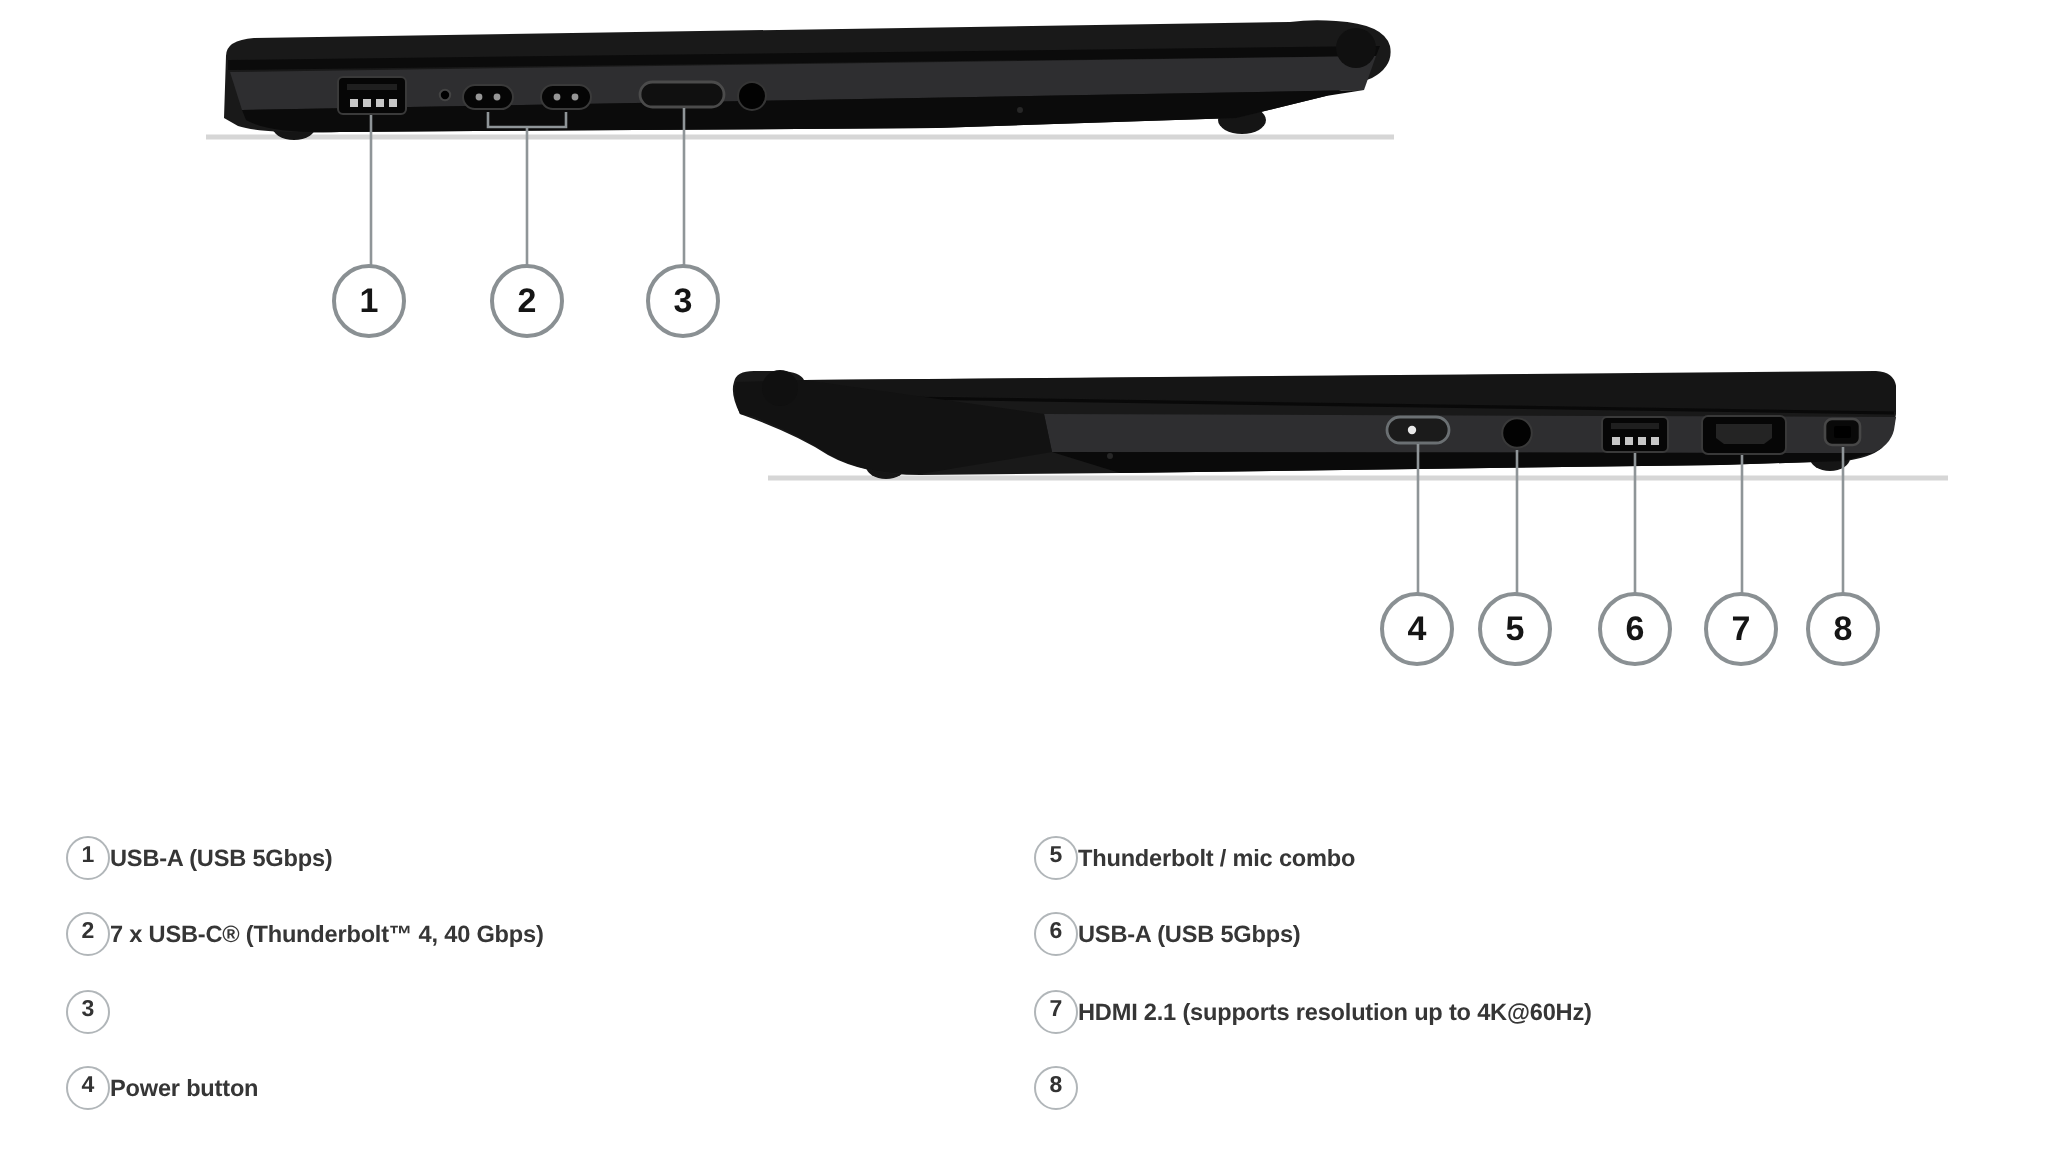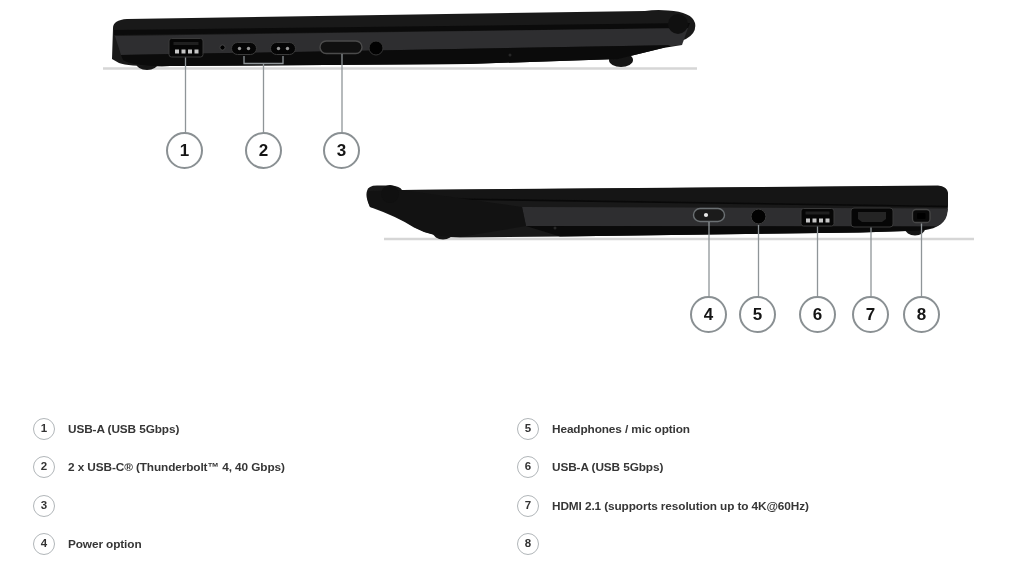"USB-A (USB 5Gbps)" .legend-label { margin-left: 13px -> none }
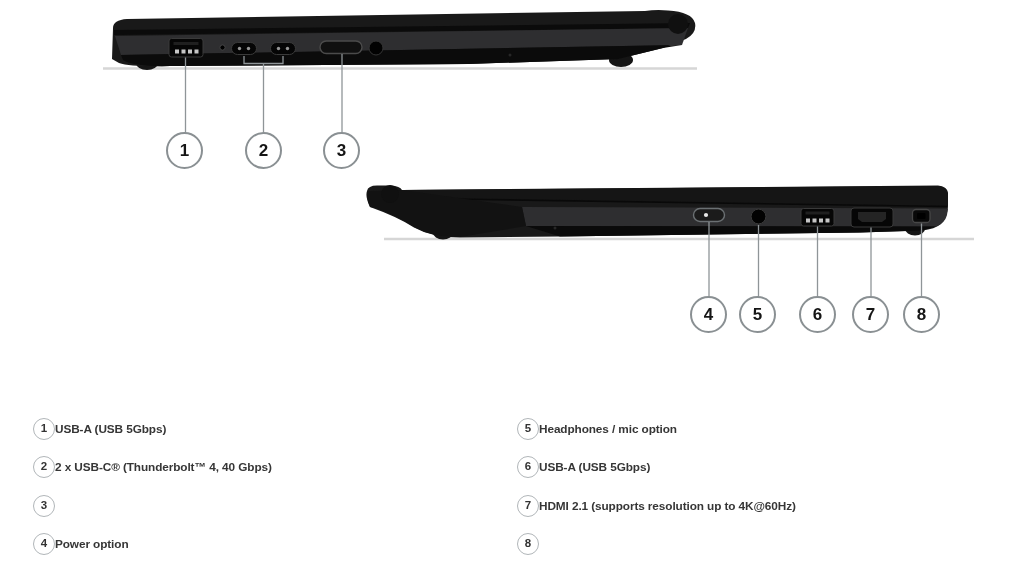"Headphones / mic option" span.legend-label { text: Headphones / mic option -> Thunderbolt / mic combo }
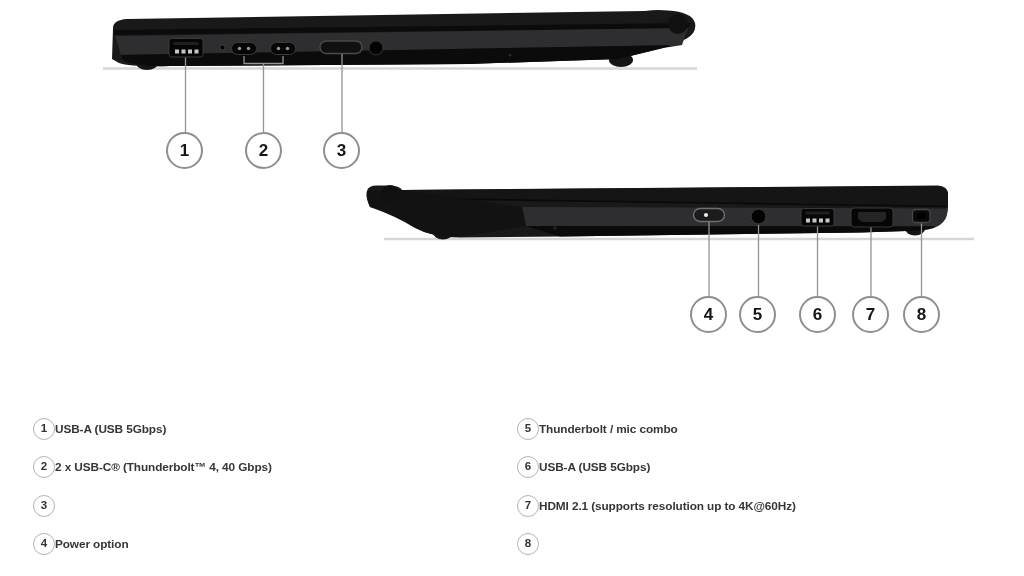"2 x USB-C® (Thunderbolt™ 4," span.legend-label { text: 2 -> 7 }
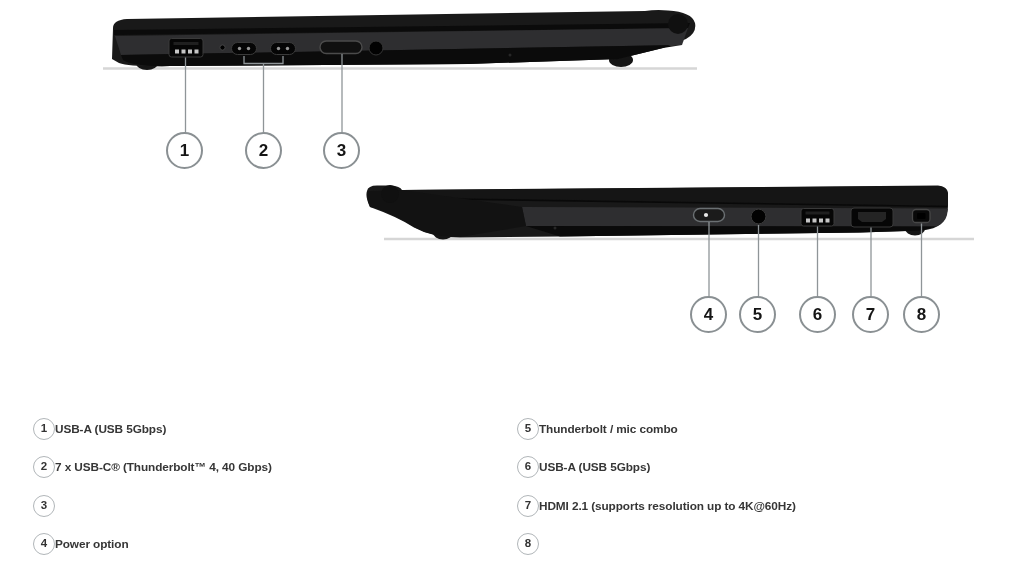"Power option" span.legend-label { text: option -> button }
